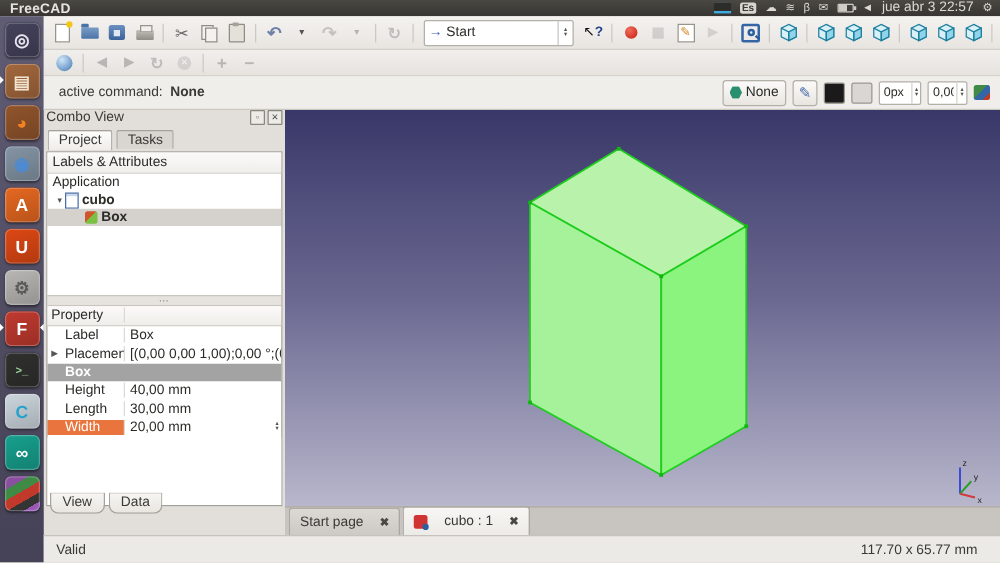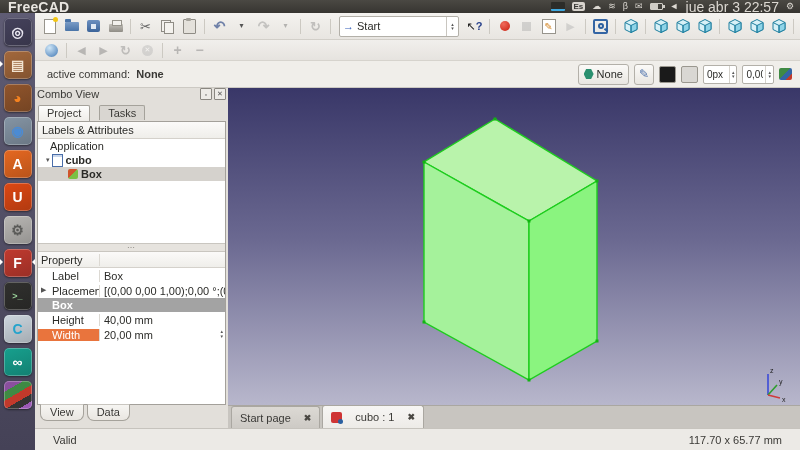"FreeCAD" #app-title { font-size: 14px -> 11px }
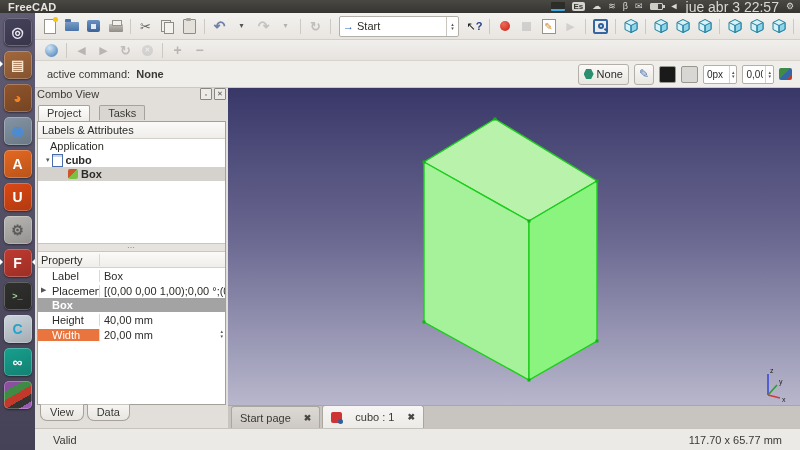"jue abr 3 22:57" #clock { font-size: 14px -> 11px }
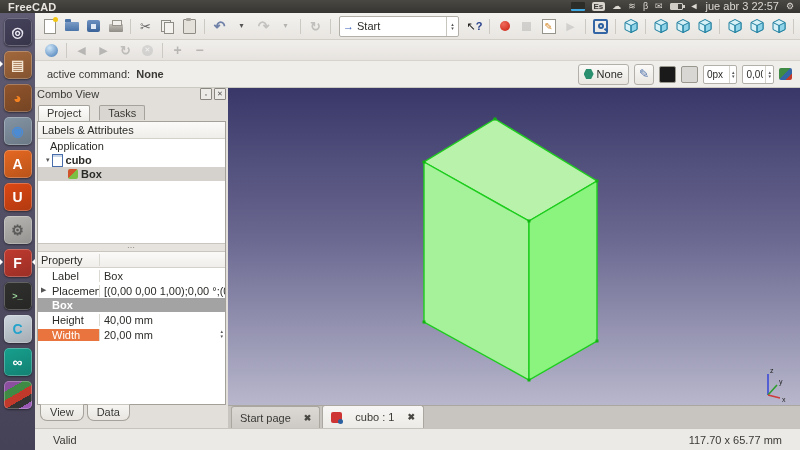"Project" #cv-tabs { align-items: center -> flex-start; gap: 9px -> 3px }
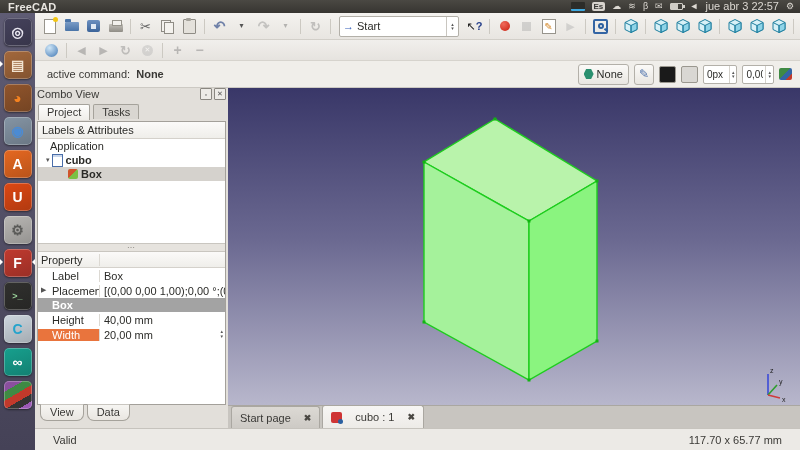"Application" div.trow { padding-left: 12px -> 4px }
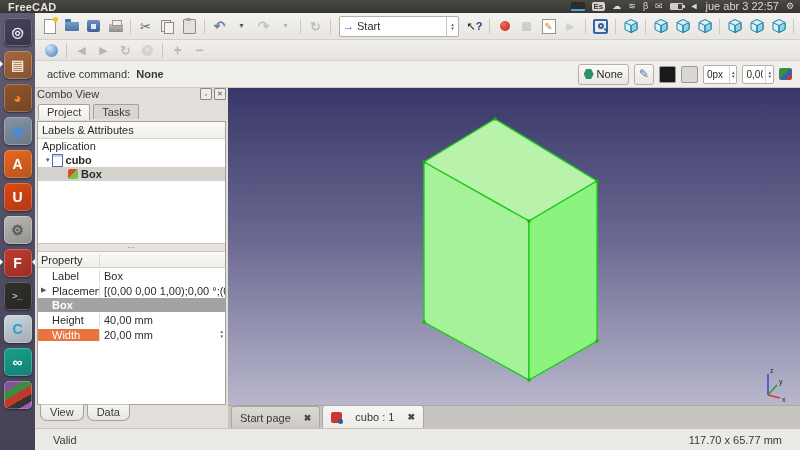"Length" div.prow { html: none -> <div> <span>Length</span> <span>30,00 mm</span> </div> }
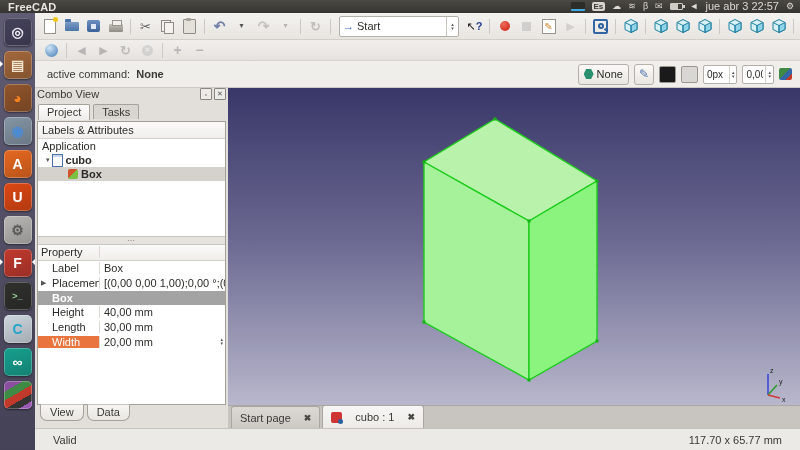"View" #vd-tabs { top: 404px -> 394px }
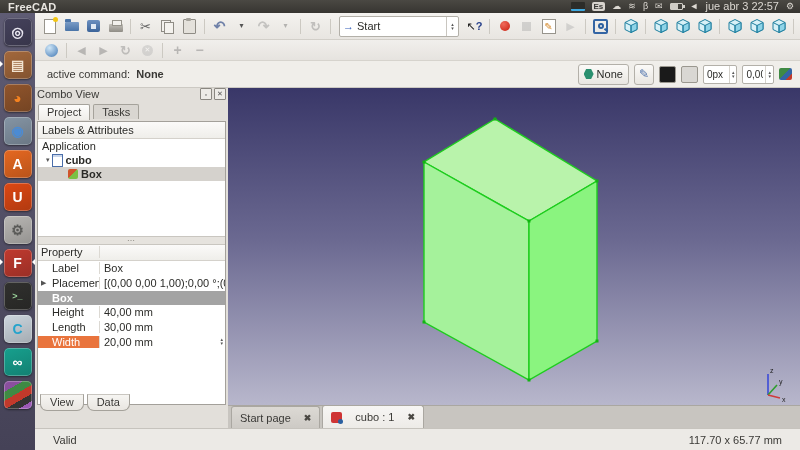"Valid" #status-msg { margin-left: 18px -> 10px }
